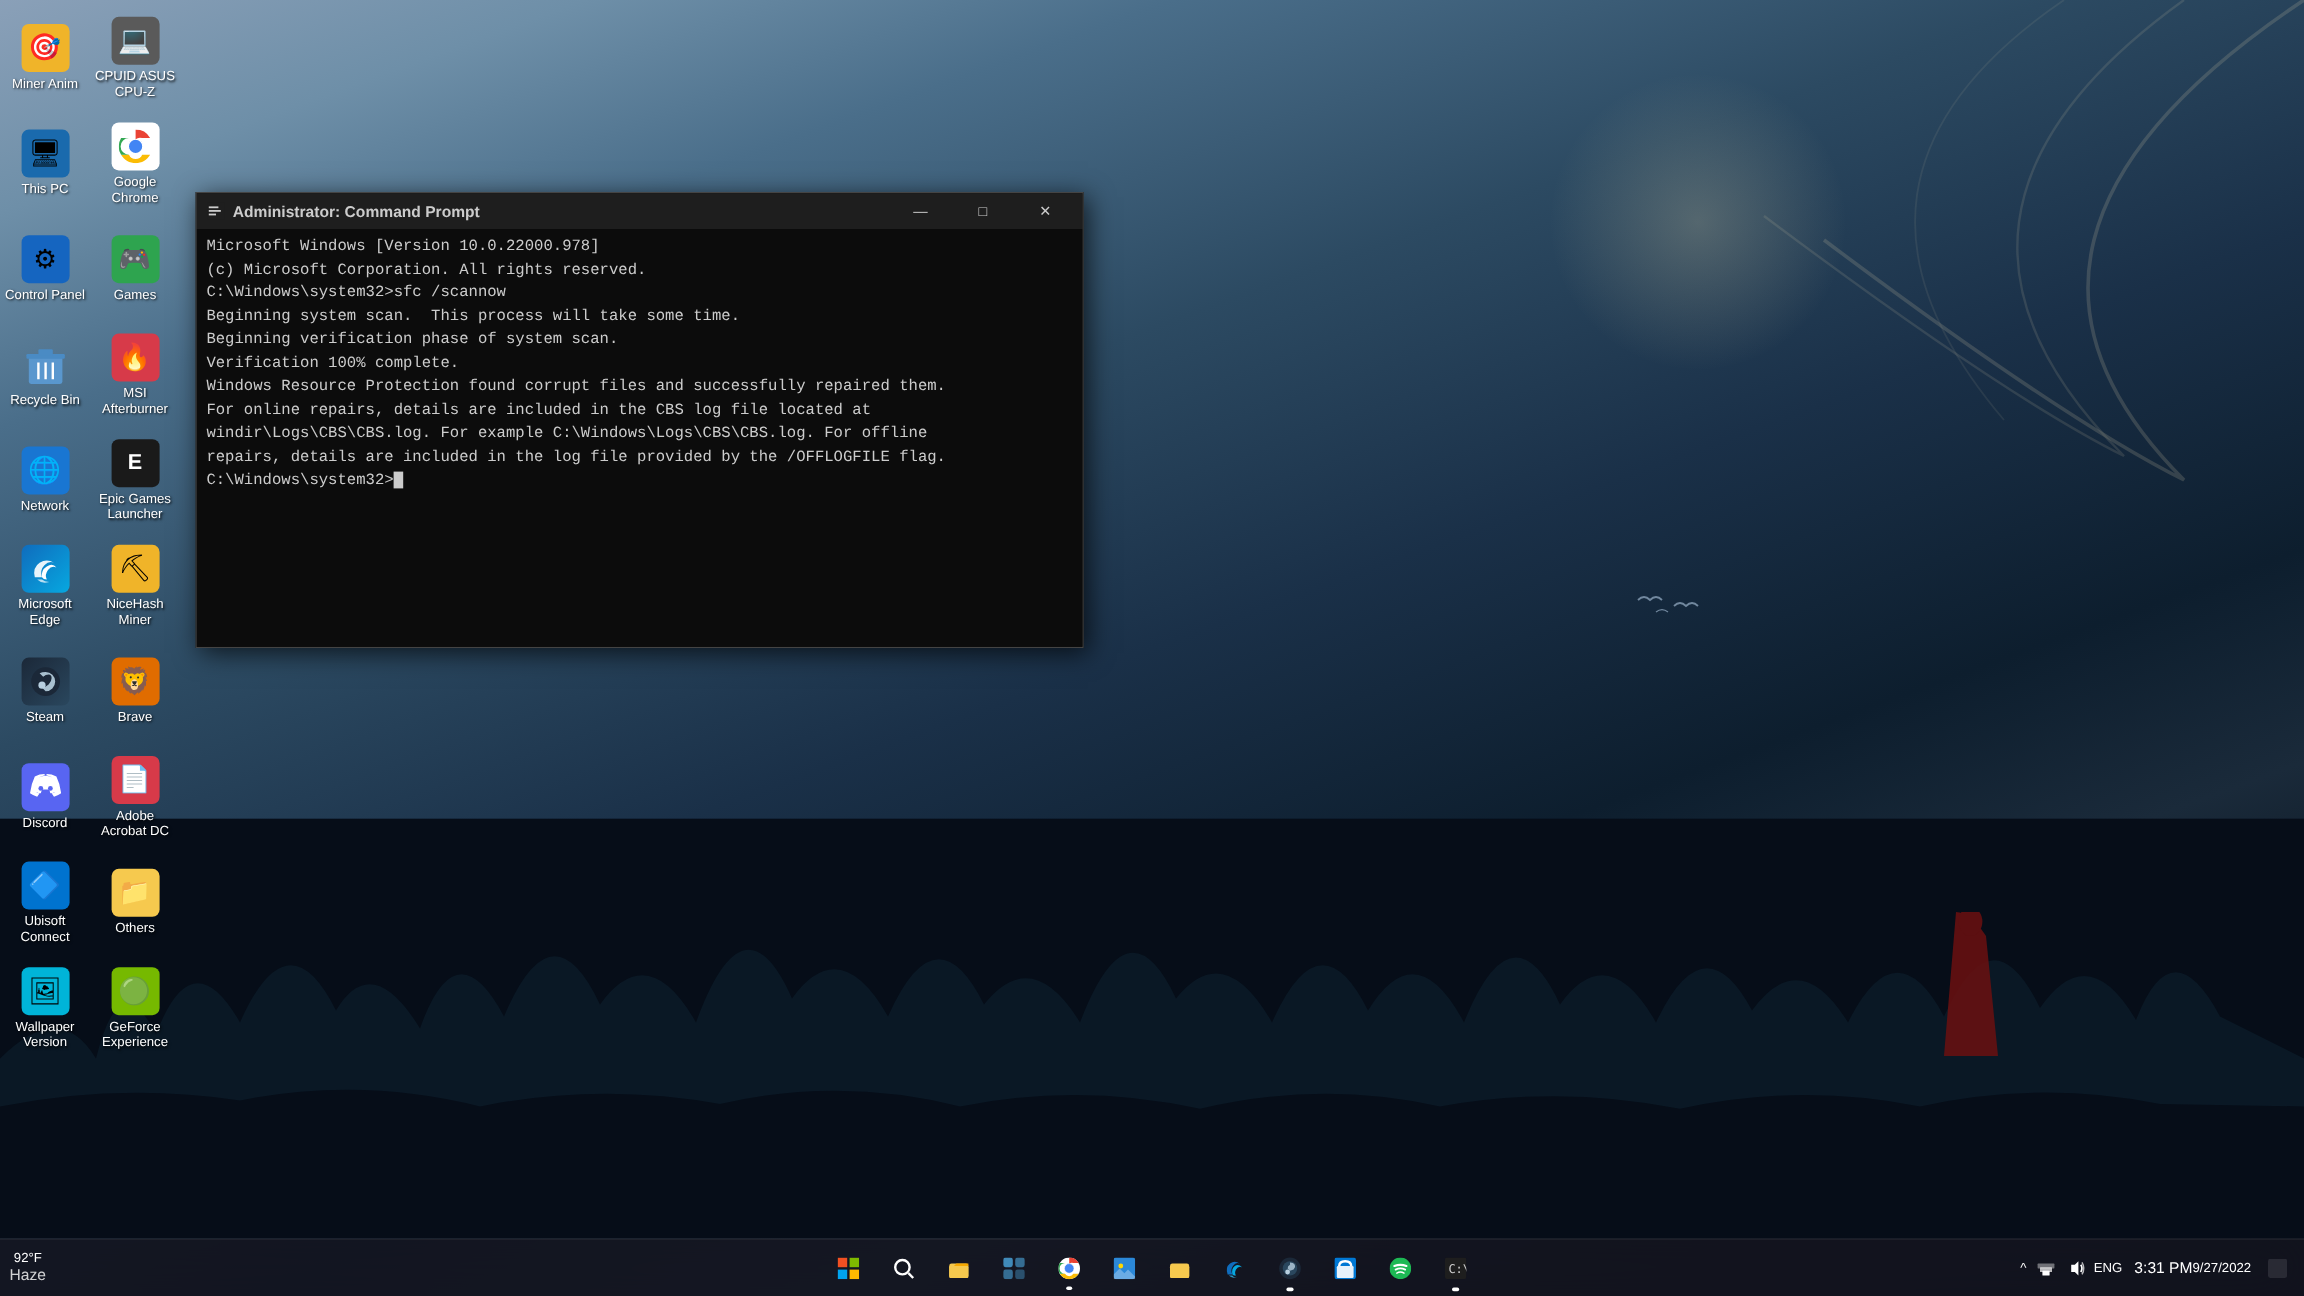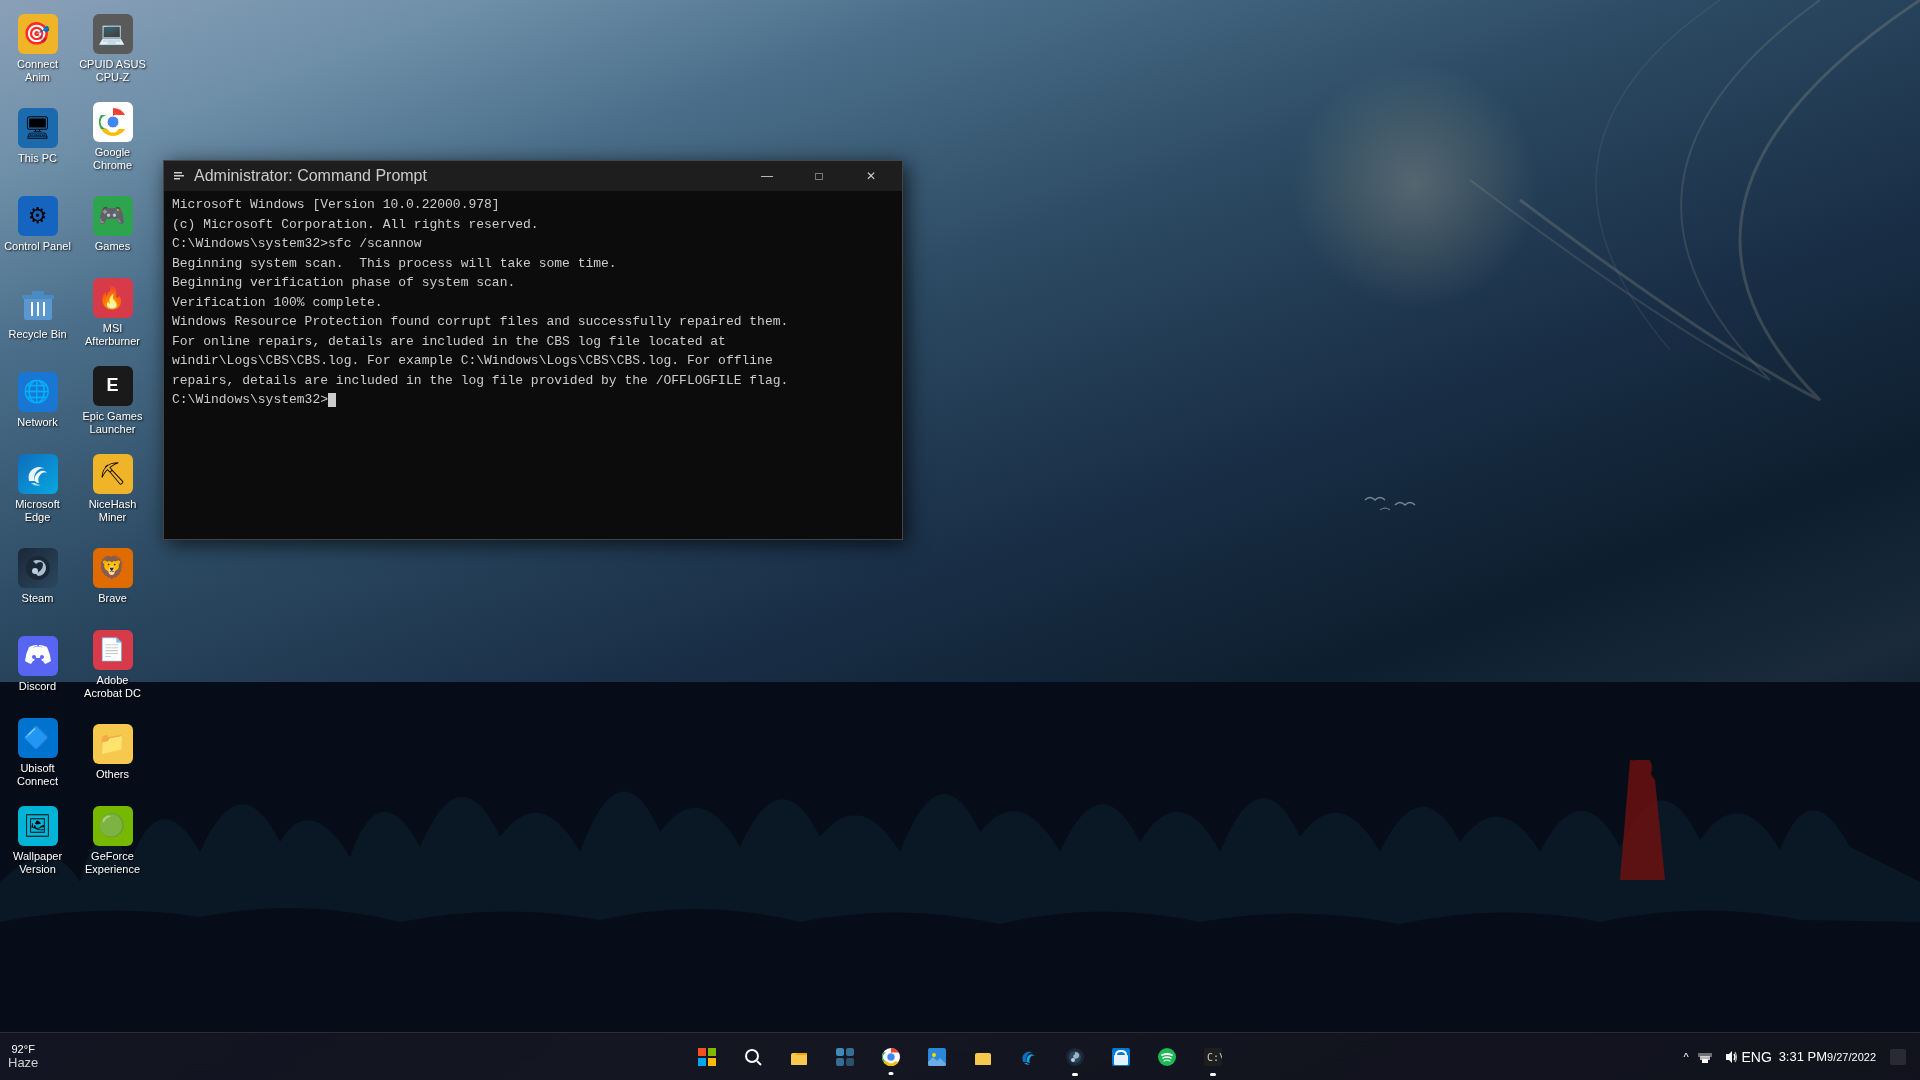"Connect Anim" span.icon-label { text: Connect -> Miner }
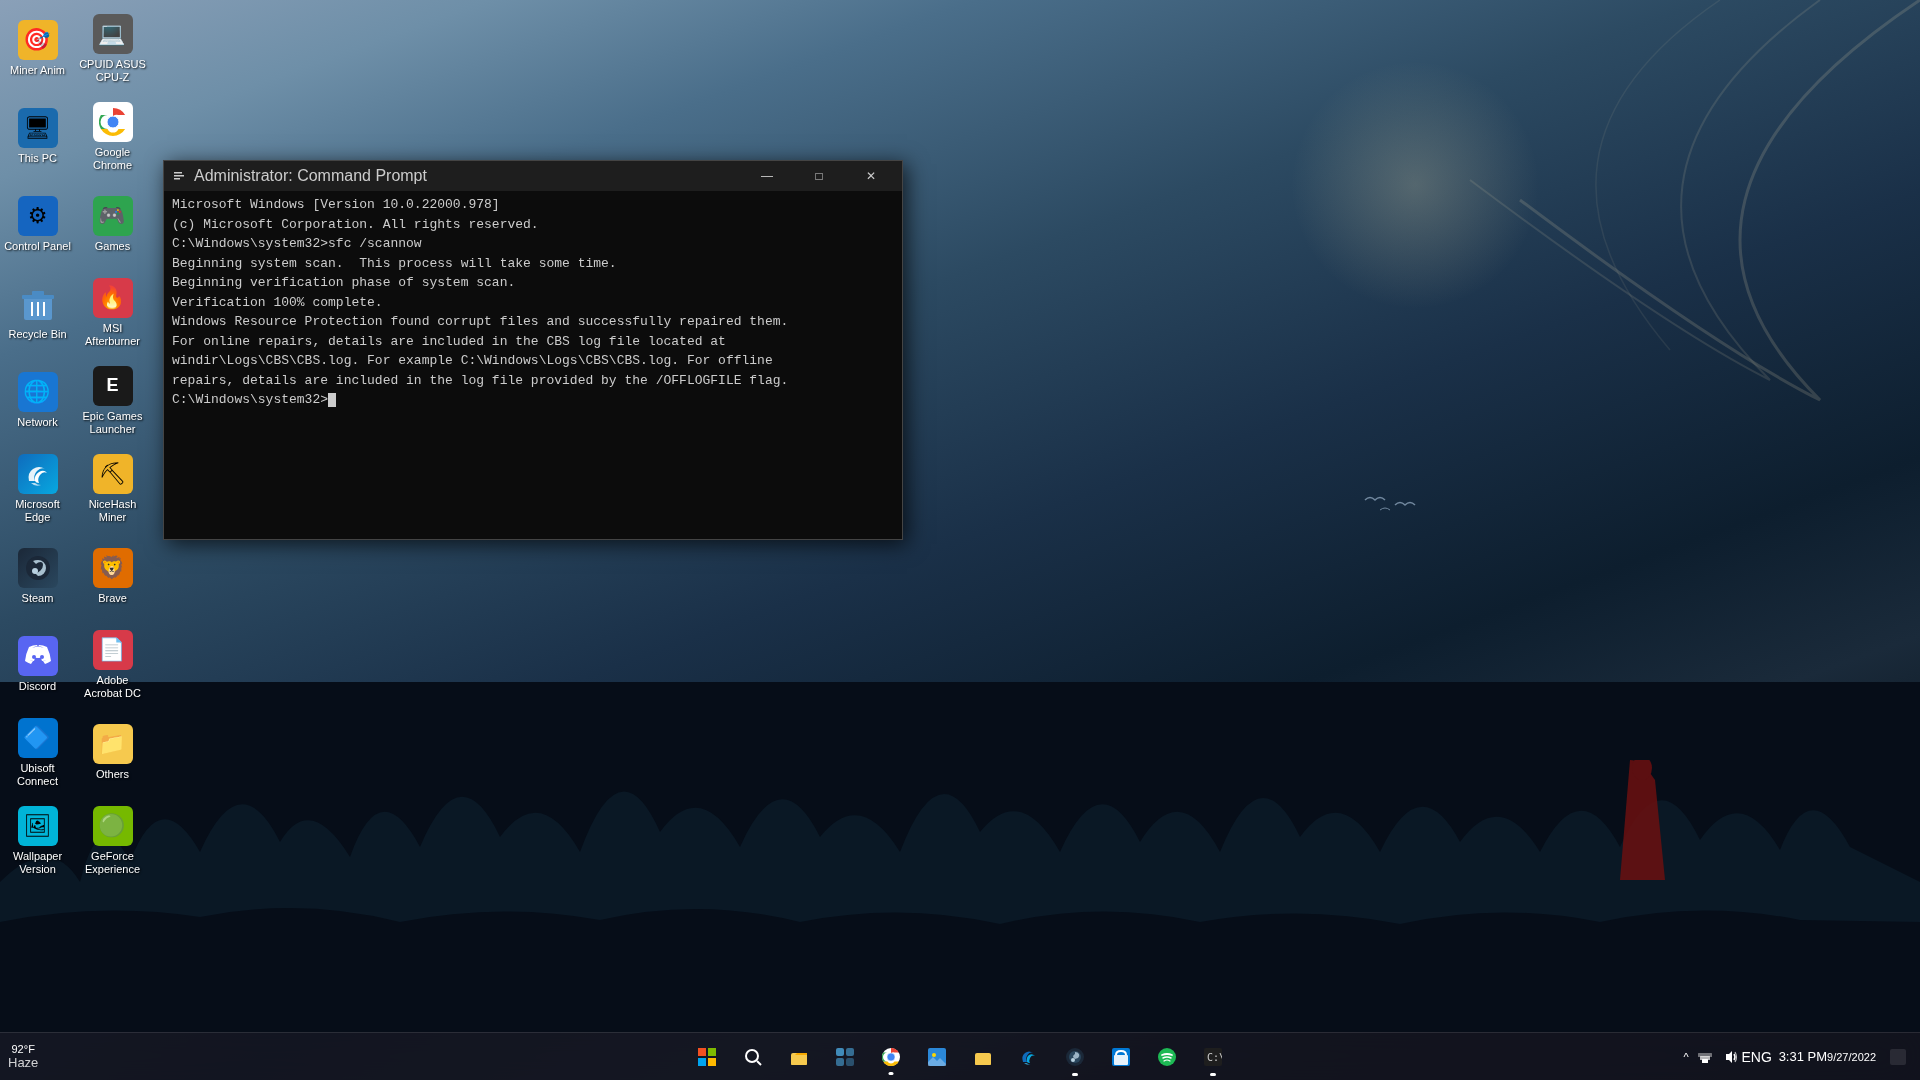"Administrator: Command Prompt" #cmd-titlebar-title { font-size: 16px -> 13px; font-weight: none -> bold }
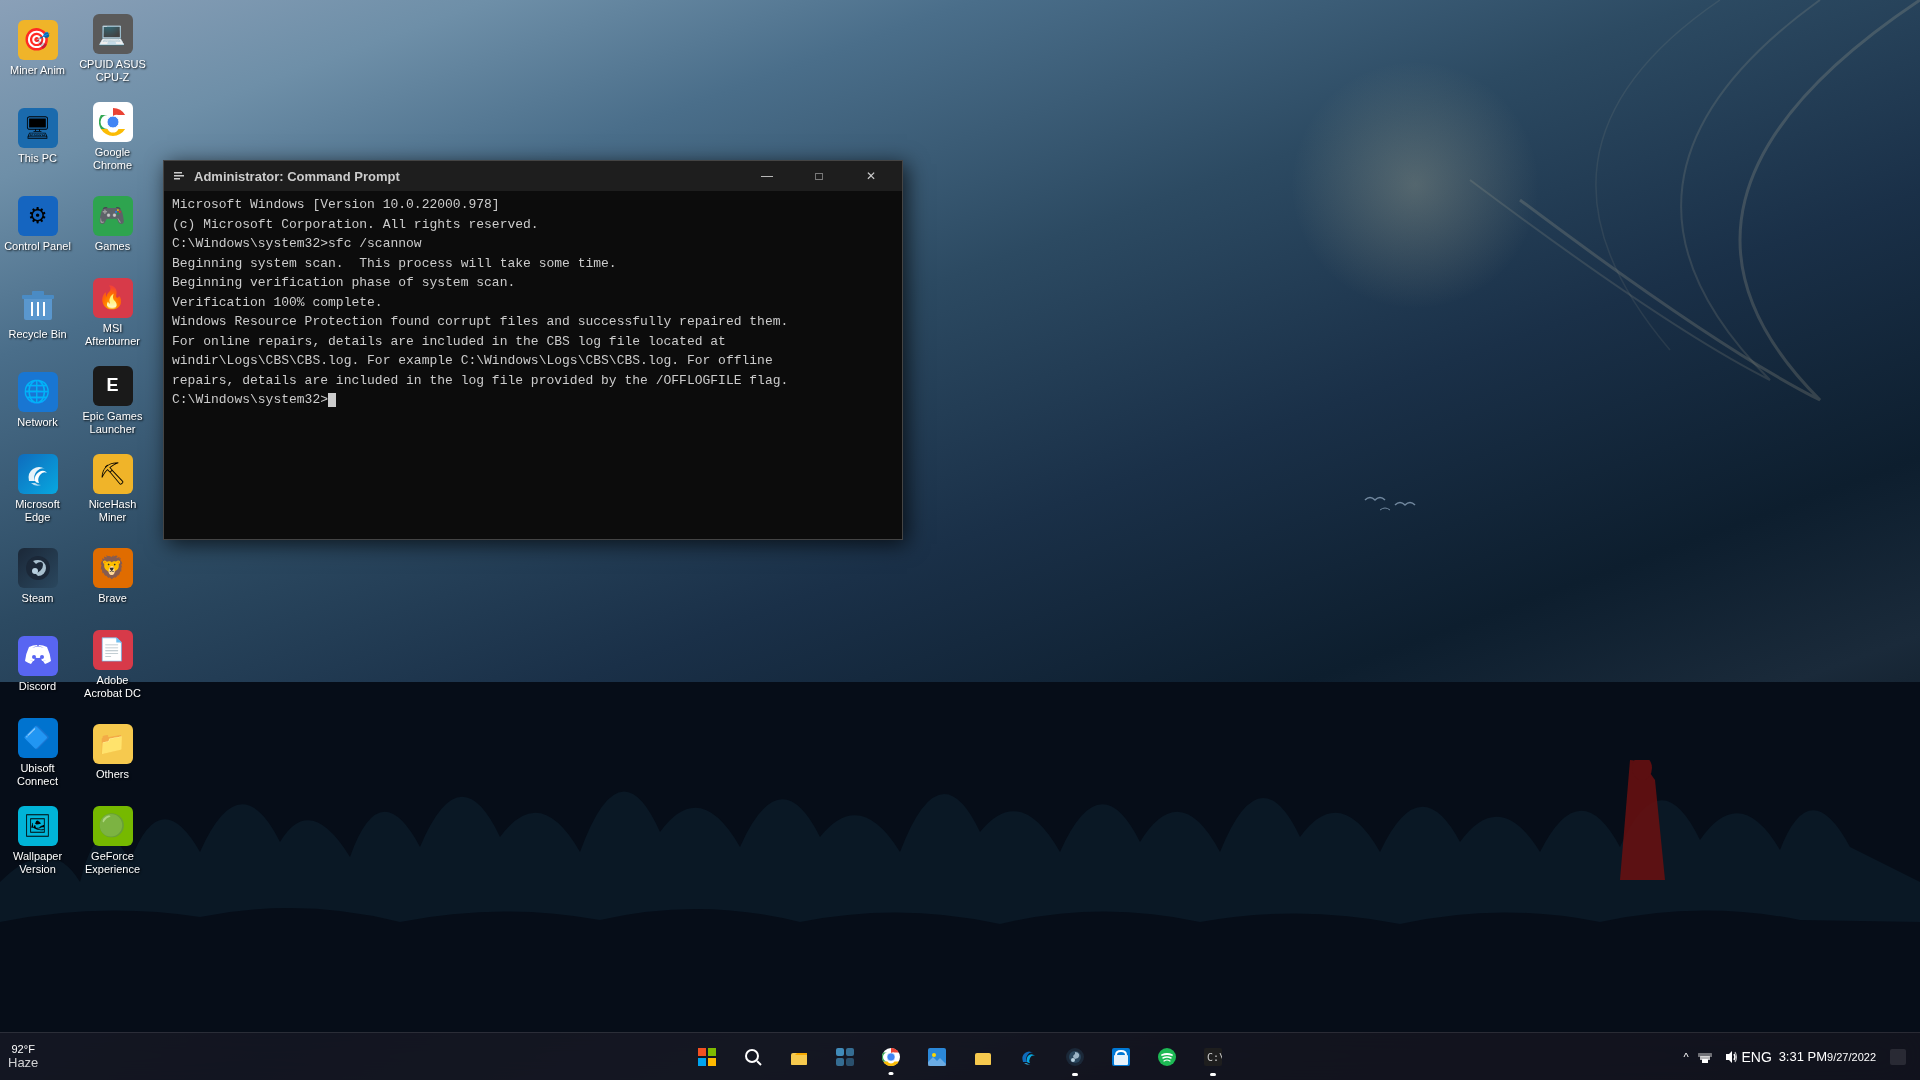"ENG" div.tray-icon { font-size: 14px -> 11px }
